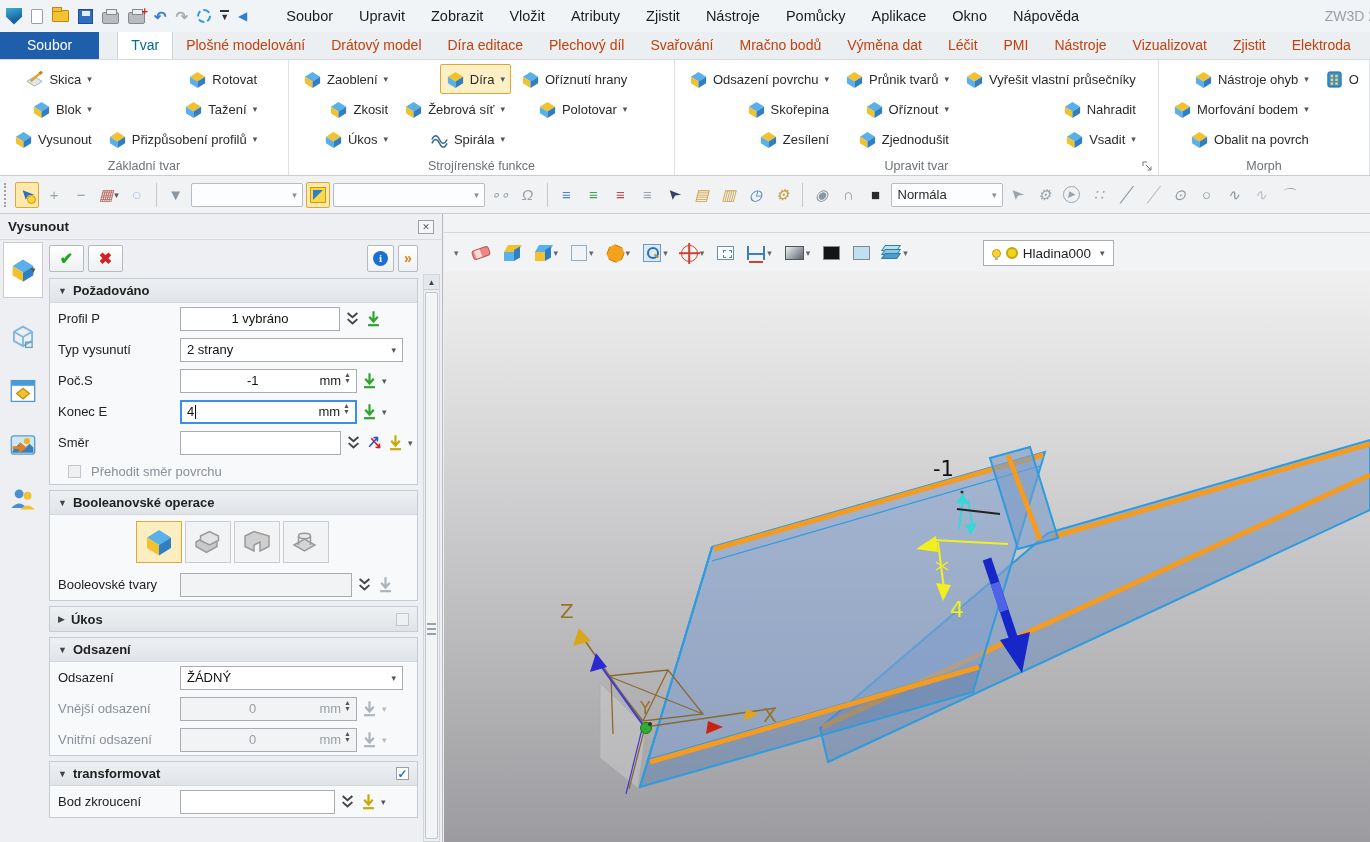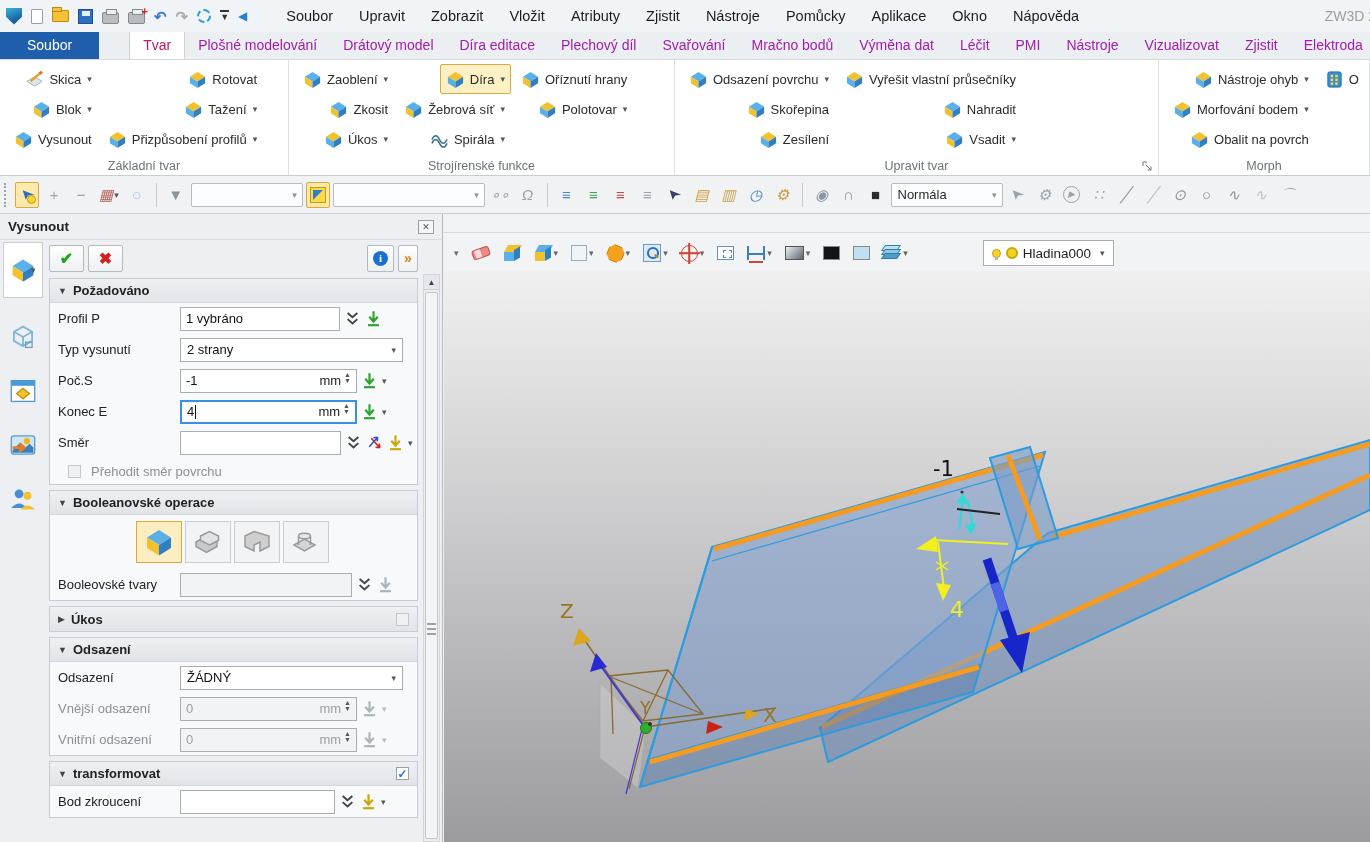"Tvar" .tab.active { color: #be185d -> #0369a1; margin-left: 12px -> none }
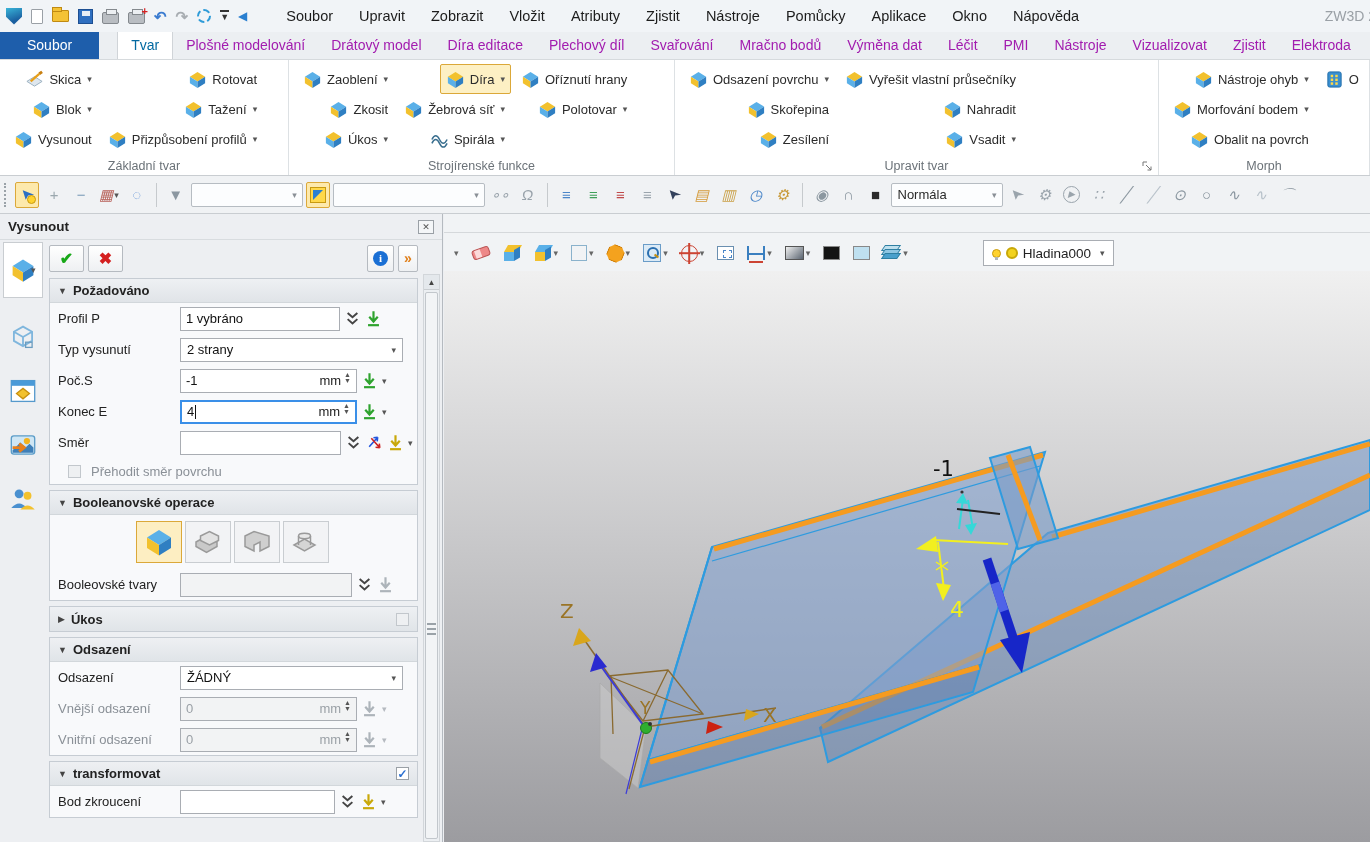"Plošné modelování" .tab { color: #a21caf -> #c2410c }
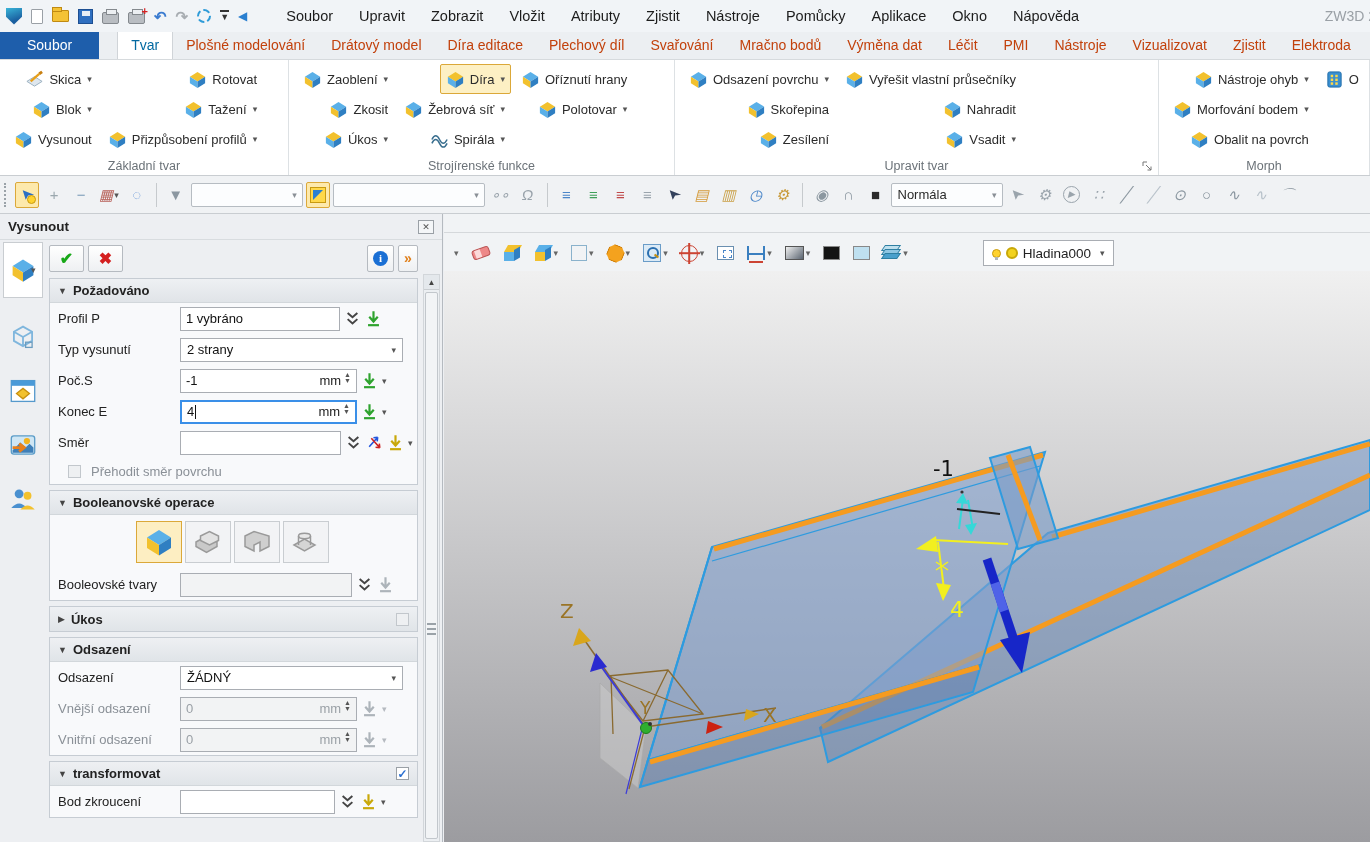"Průnik tvarů" div.rcol { html: none -> <div> <div> <svg> <use></use> </svg> <span>Průnik tvarů</span> <span></span> </div> <div> <svg> <use></use> </svg> <span>Oříznout</span> <span></span> </div> <div> <svg> <use></use> </svg> <span>Zjednodušit</span> </div> </div> }
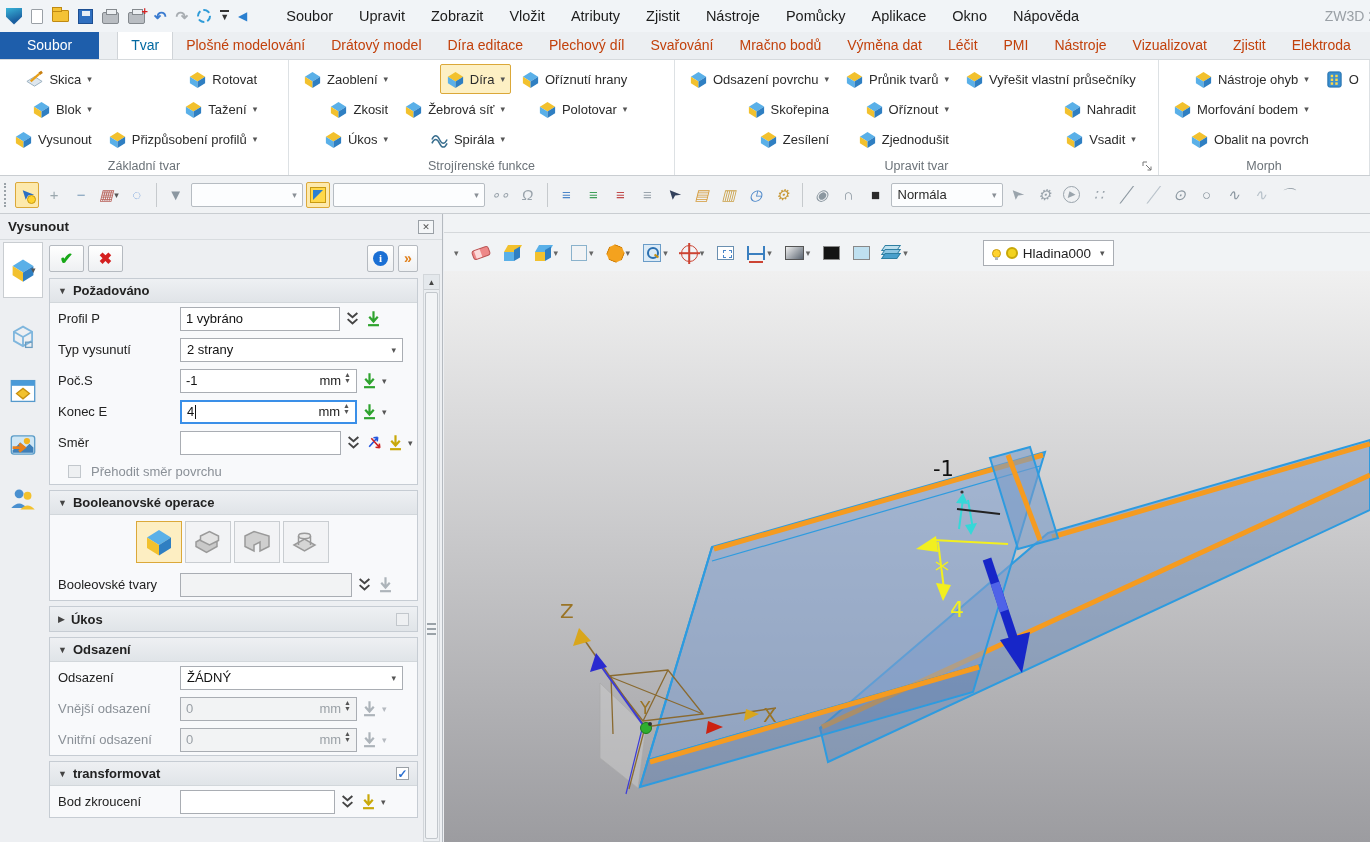"1 vybráno" .inp .val { text-align: none -> center }
